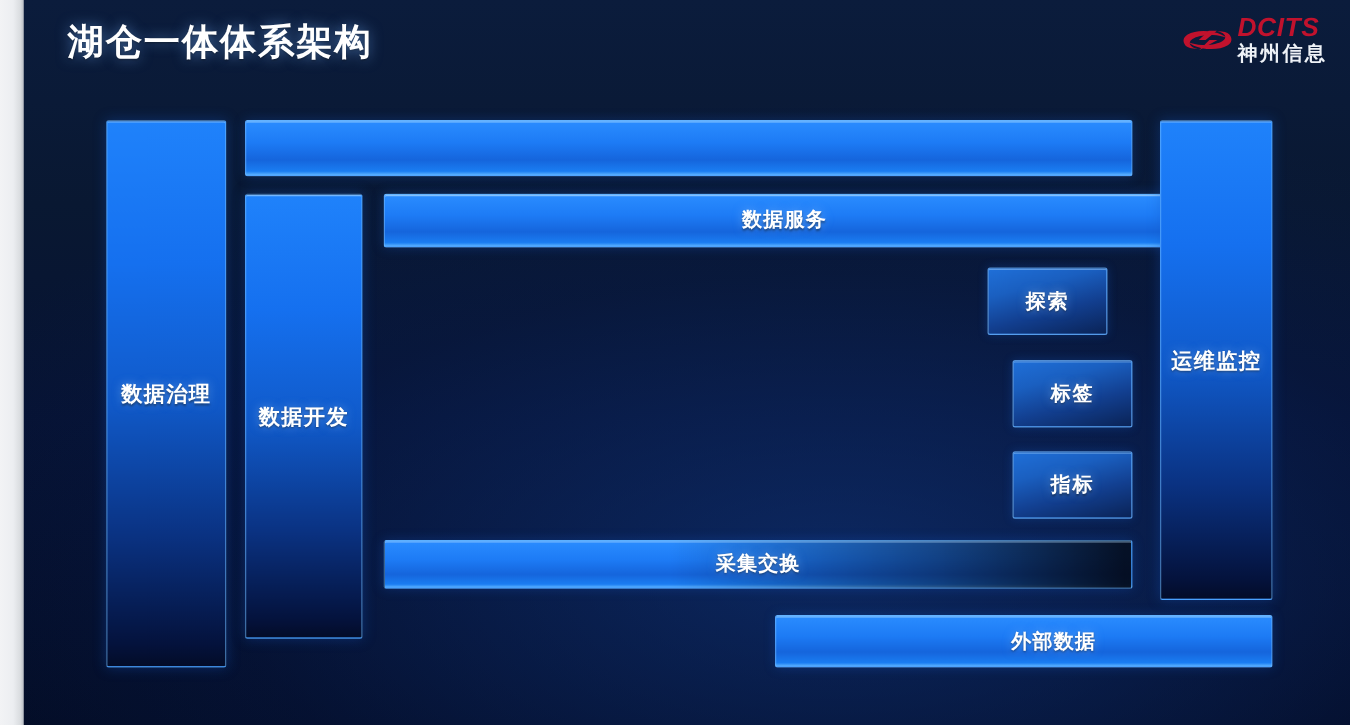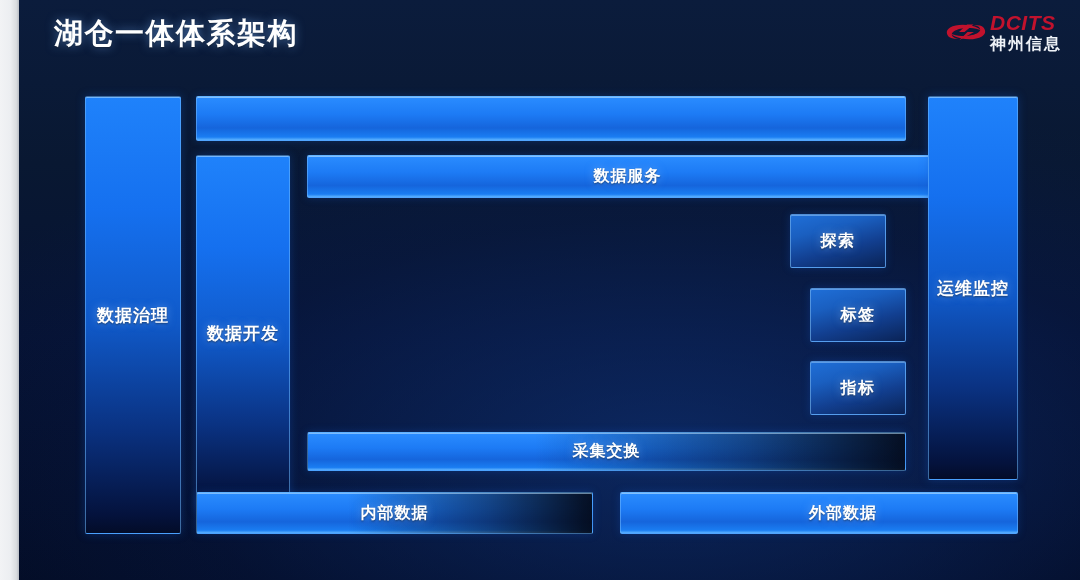"内部数据" div.box { html: <div> <span>内部数据</span> </div> -> none }
